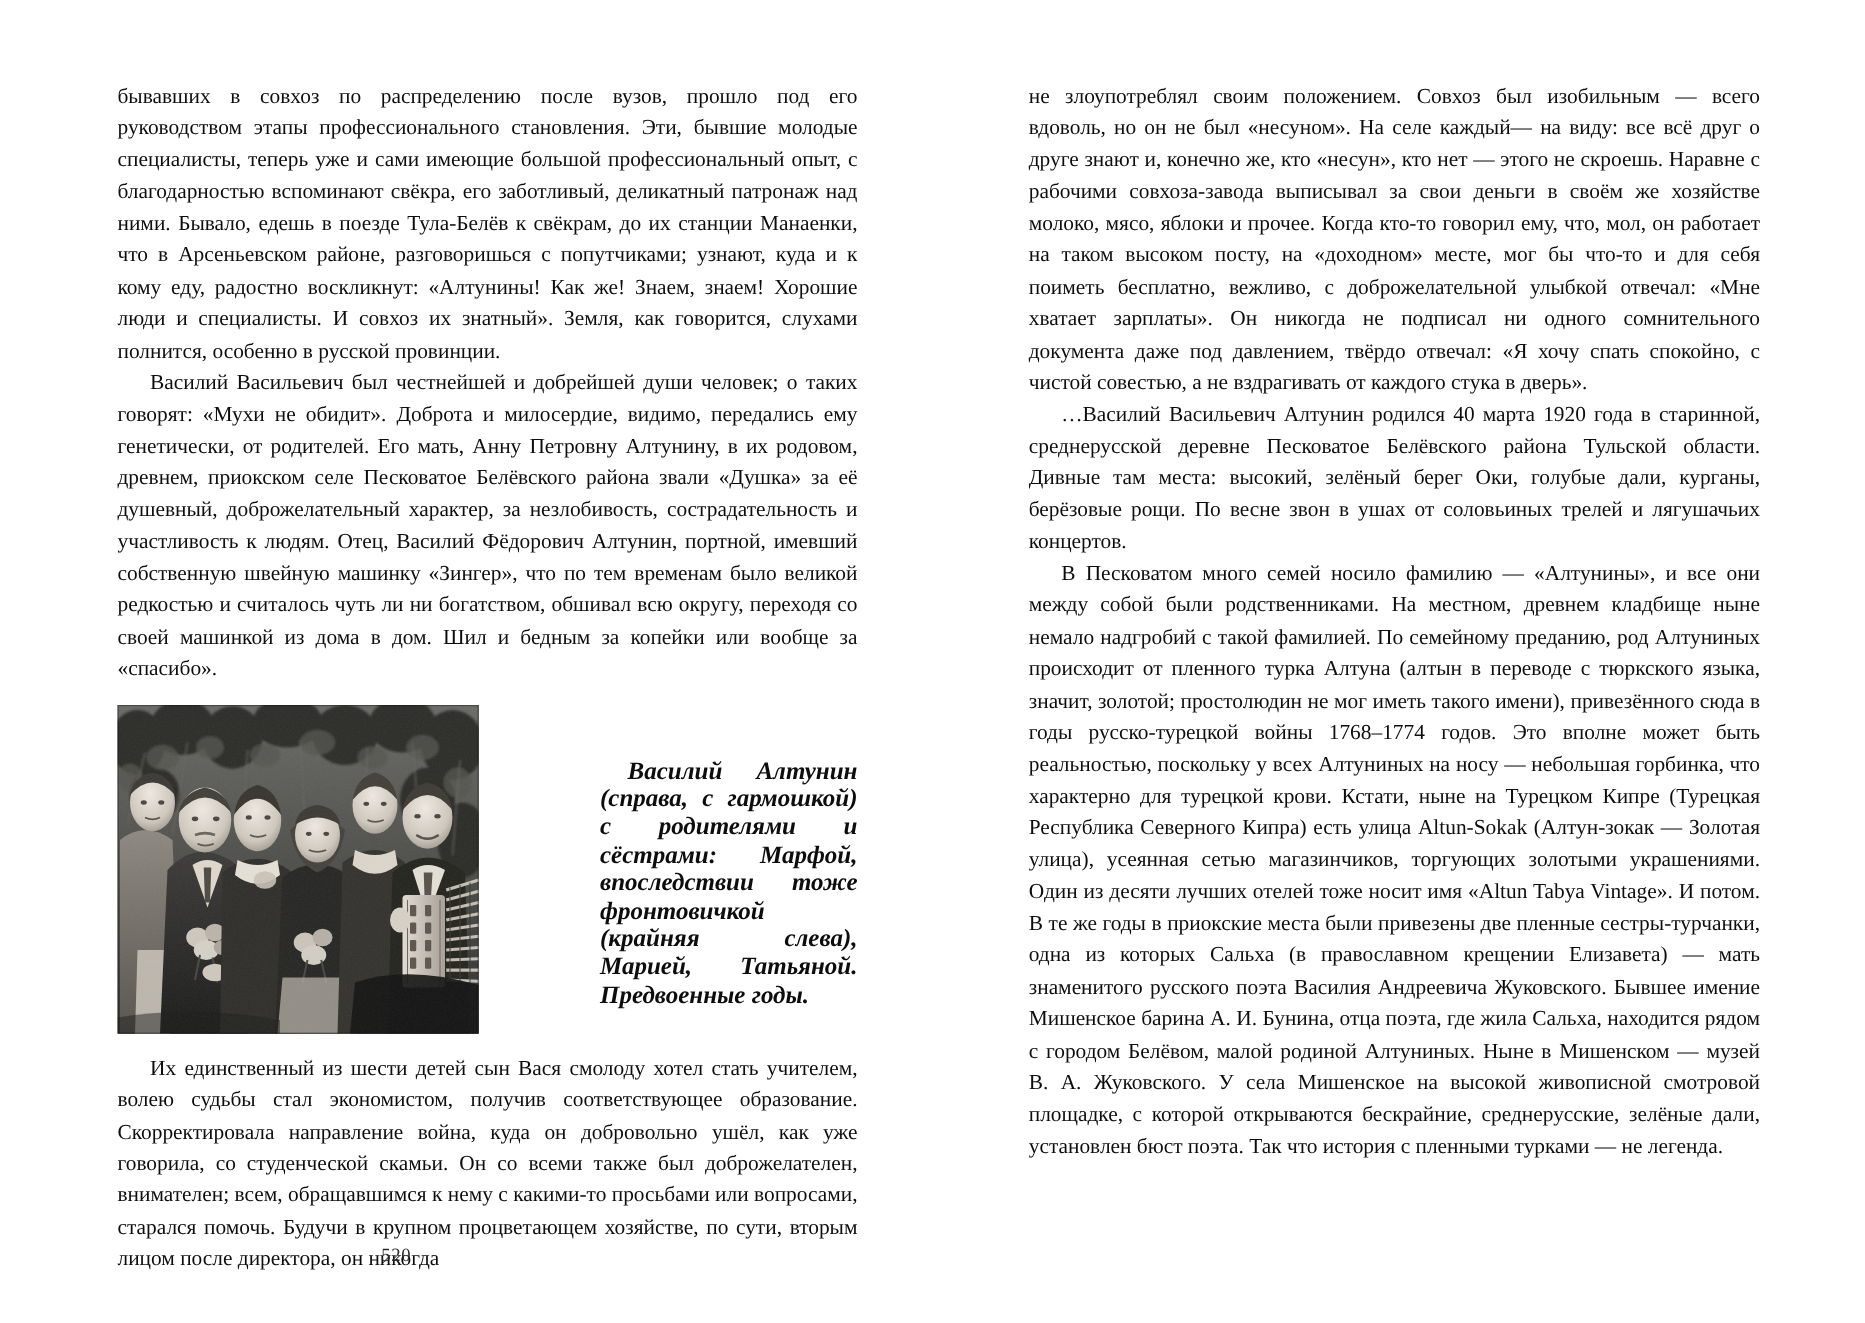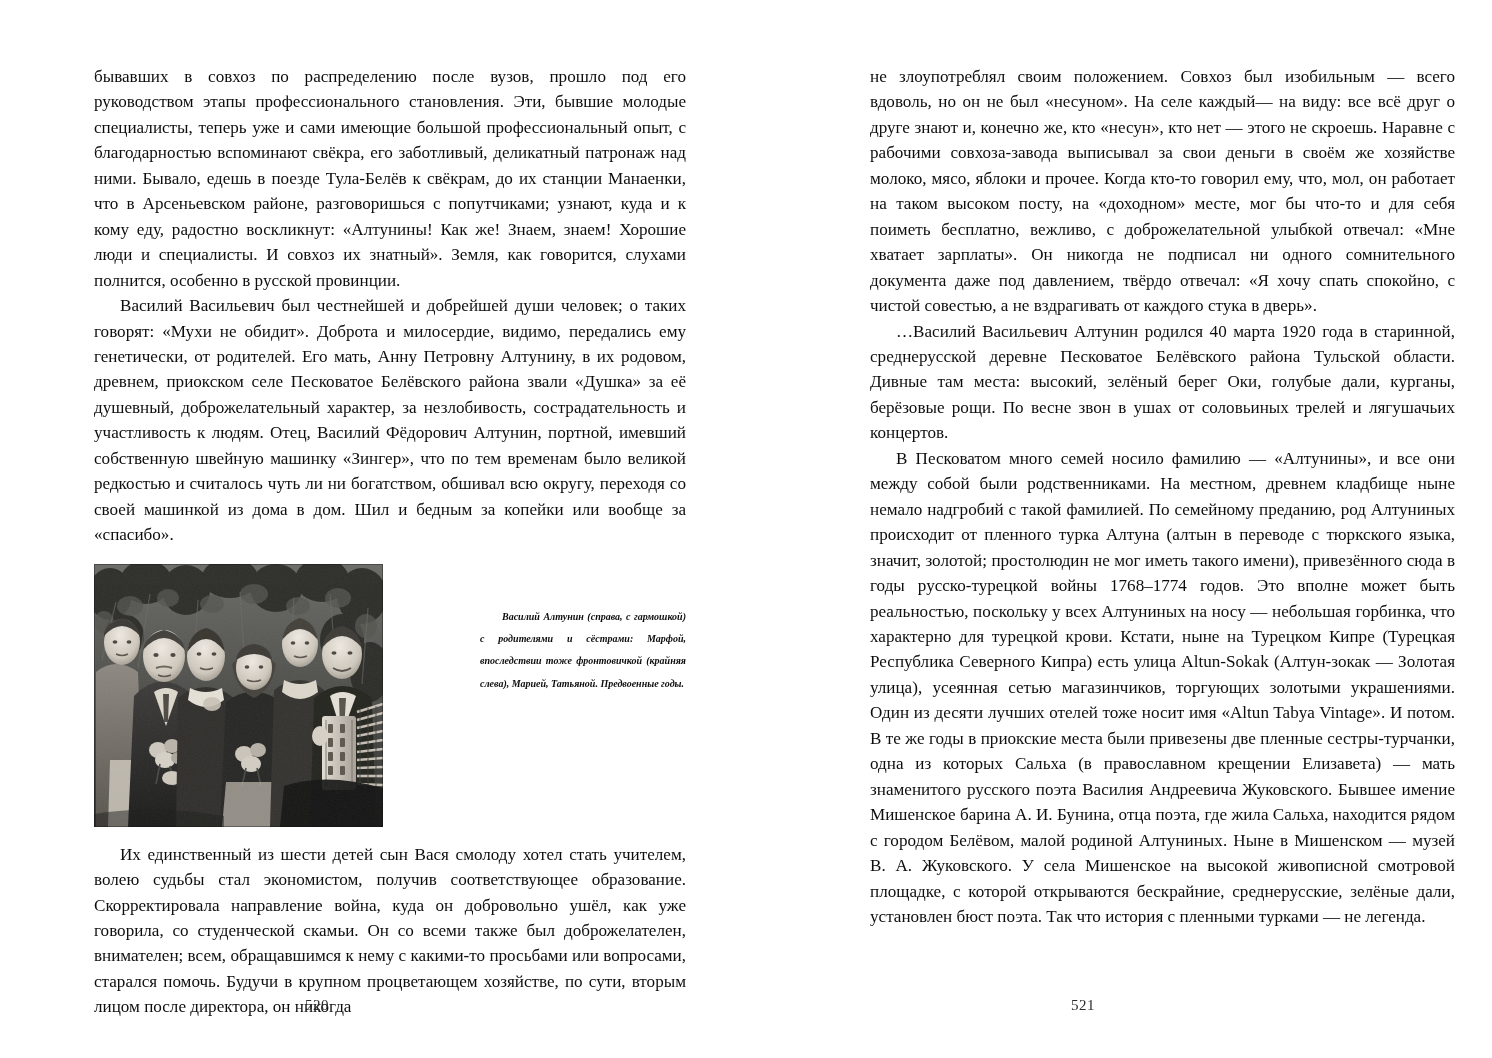"не злоупотреблял своим положением." .page-right .textblock { margin-left: 47px -> none }
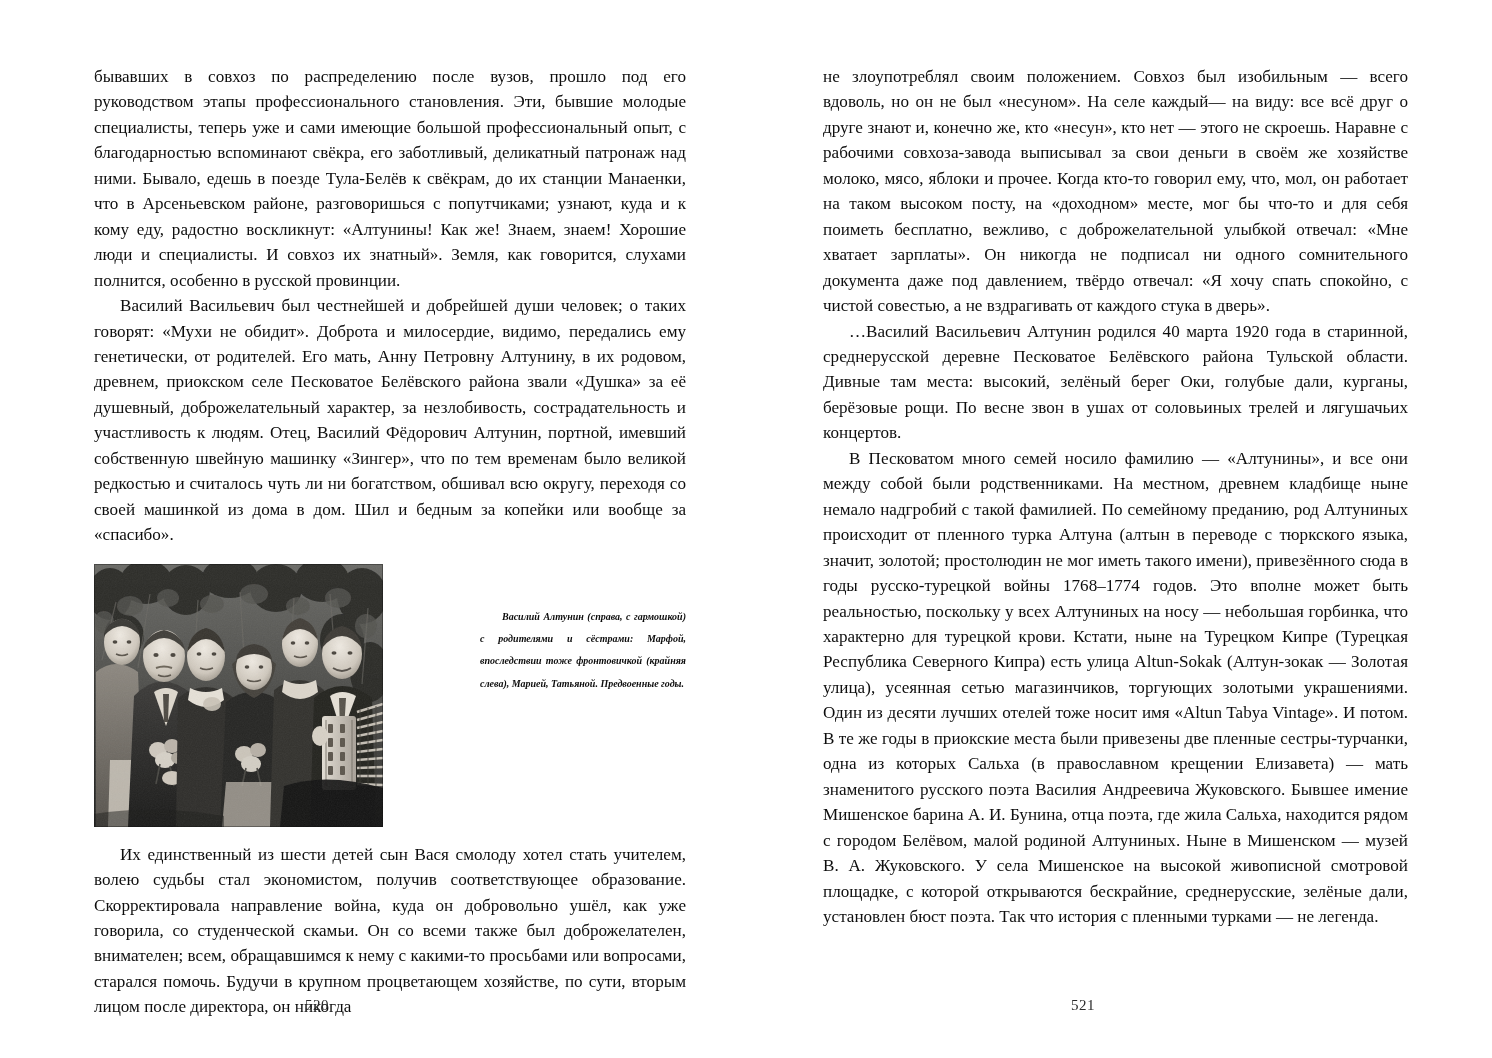"Василий Алтунин (справа, с гармошкой)" .caption { font-size: 10px -> 20px }
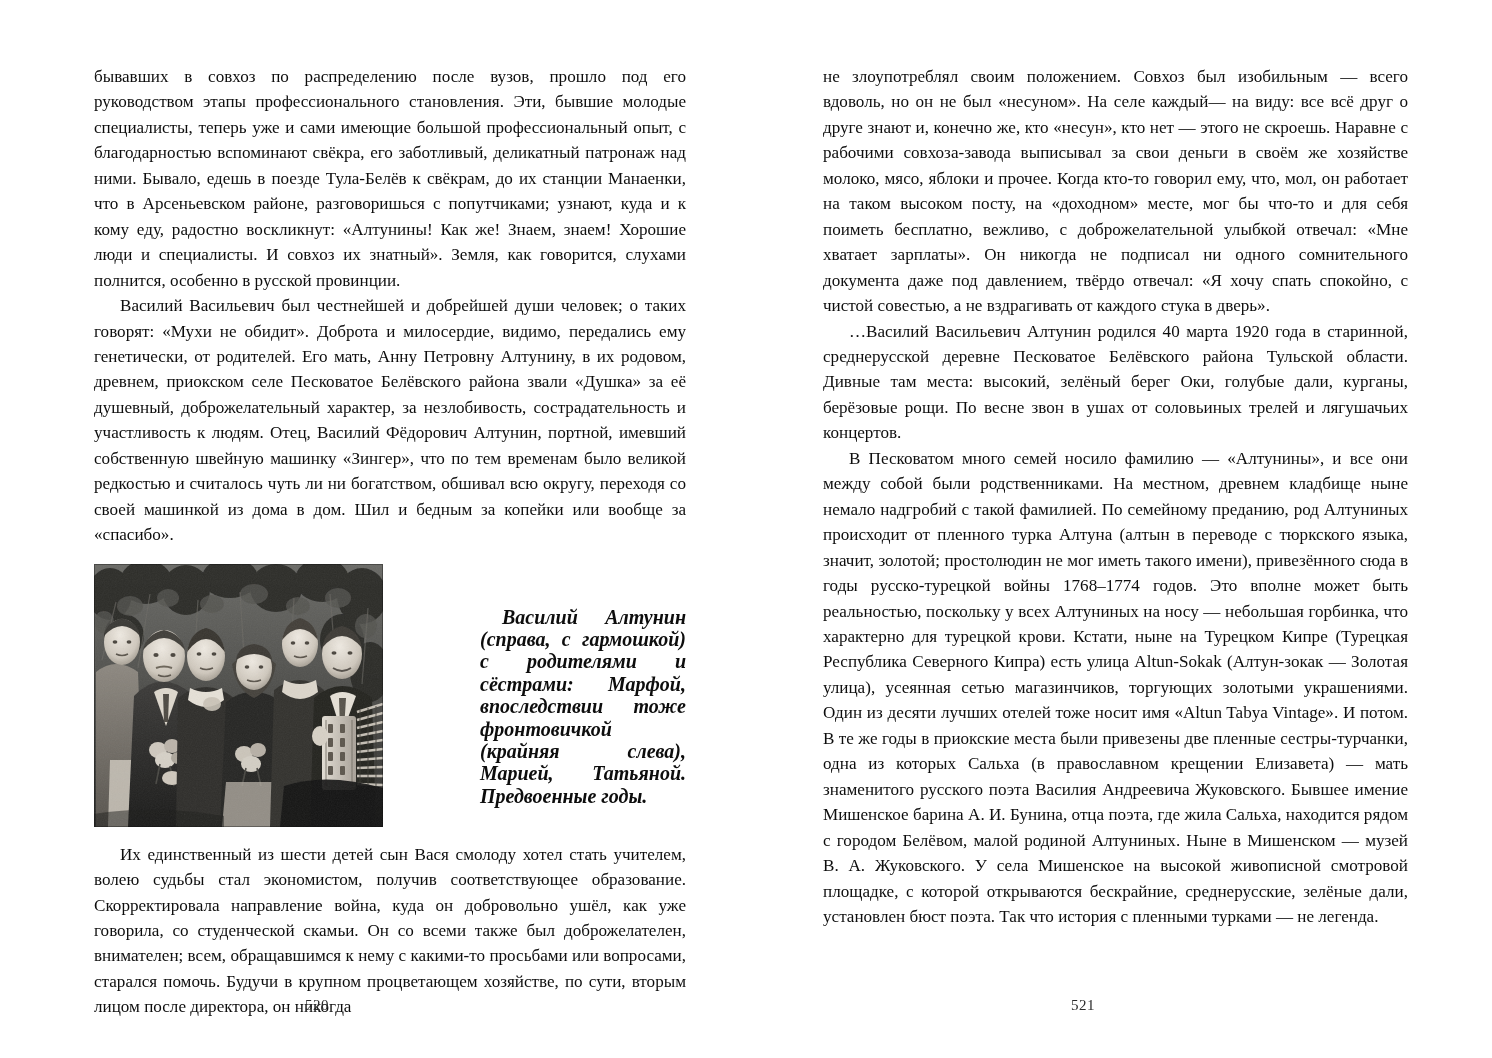"521" div.folio { html: <div>521</div> -> none }
